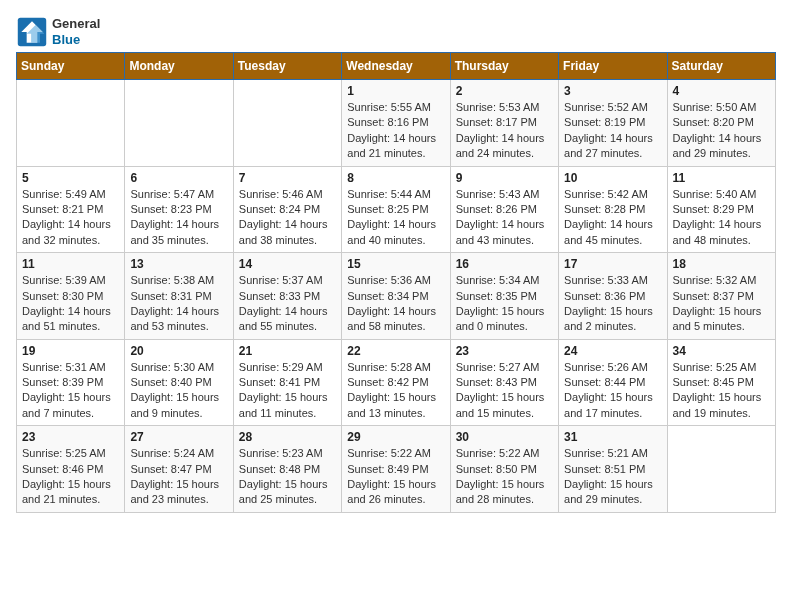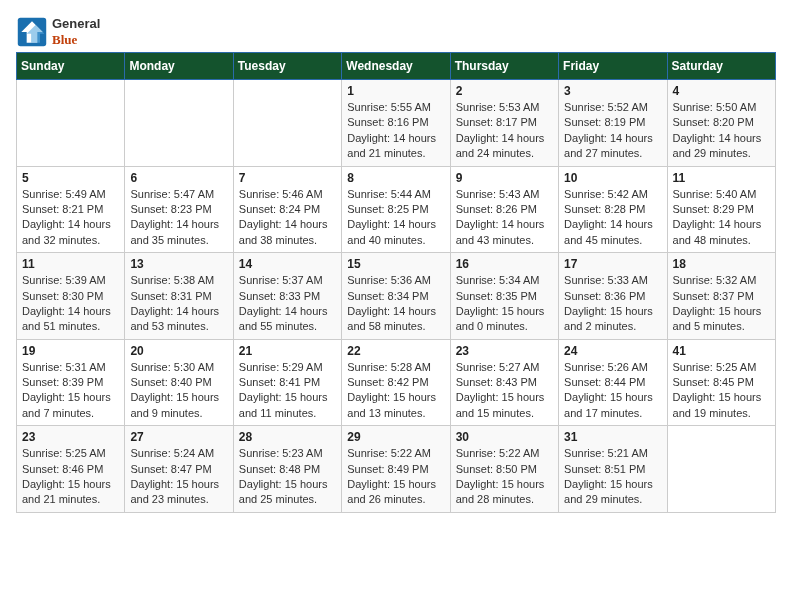"Blue" .logo-text span:last-child { color: #c2410c -> #0369a1; font-family: Liberation Serif, serif -> none }
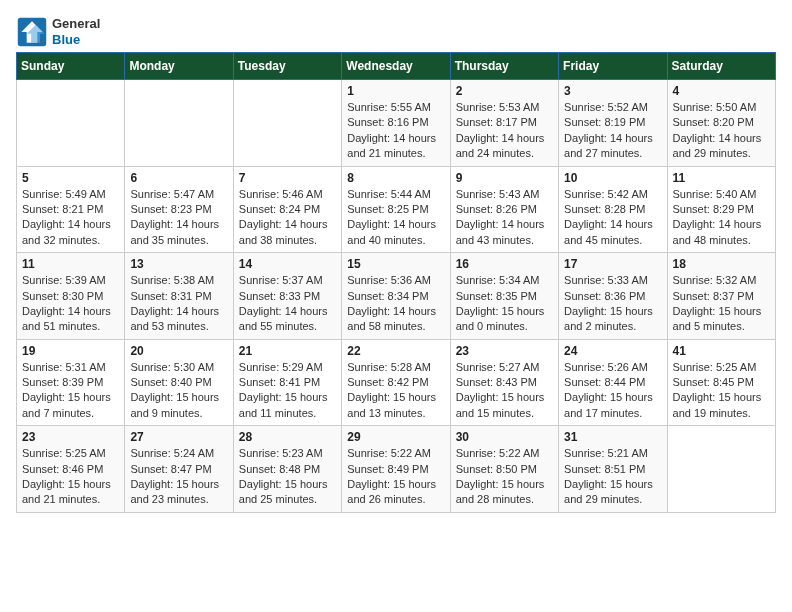"Sunday" .calendar thead tr th { background: #14532d -> #a16207 }
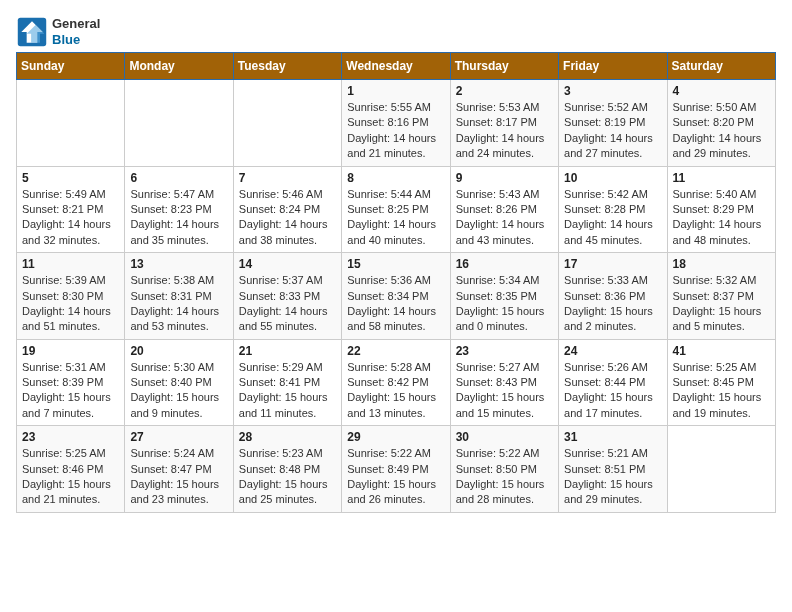"41" div.day-num { text: 41 -> 34 }
